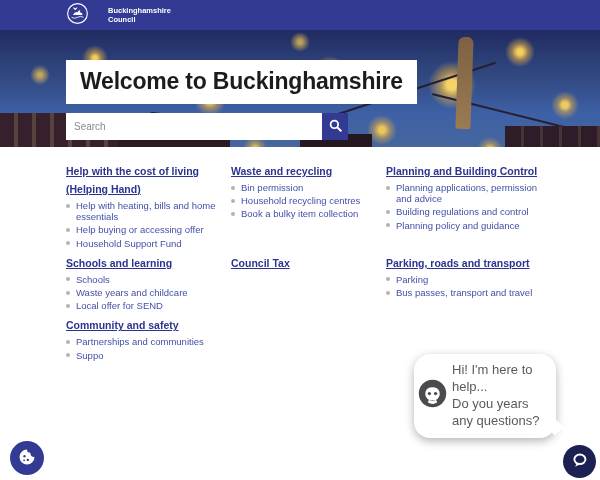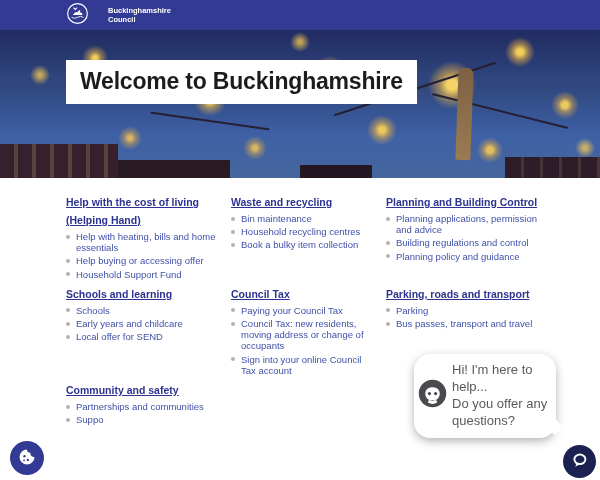"Welcome to Buckinghamshire" .hero { height: 148px -> 117px }
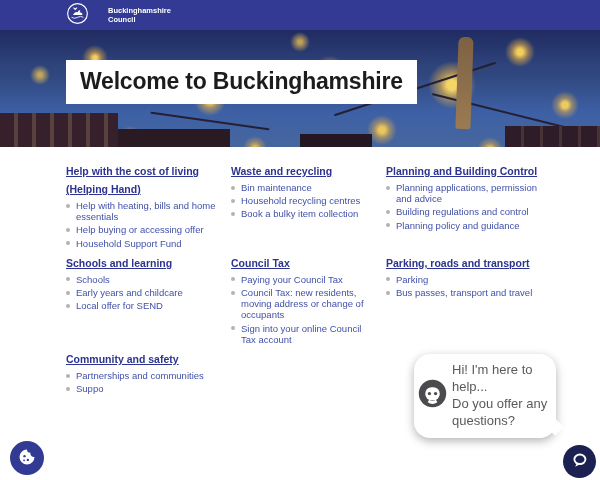"Search" div.search-row { html: none -> <div> <input> <button> <span> <svg> <circle></circle> <line></line> </svg> </span> </button> </div> }
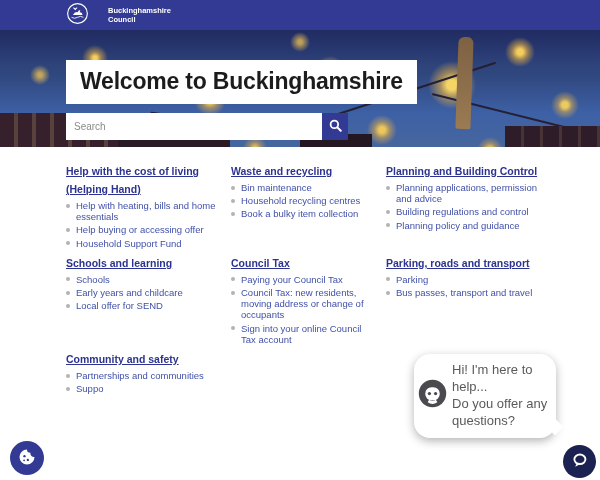"Bin maintenance" a.sub-link { text: maintenance -> permission }
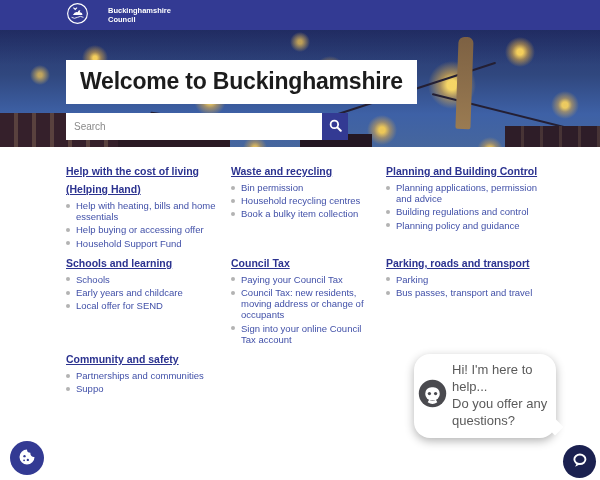"Paying your Council Tax" ul.cat-list { html: <ul> <li> <a>Paying your Council Tax</a> </li> <li> <a>Council Tax: new residents, moving address or change of occupants</a> </li> <li> <a>Sign into your online Council Tax account</a> </li> </ul> -> none }
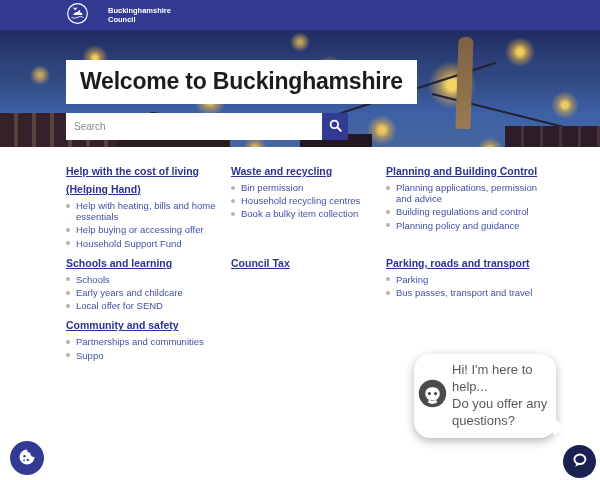"Early years and childcare" a.sub-link { text: Early -> Waste }
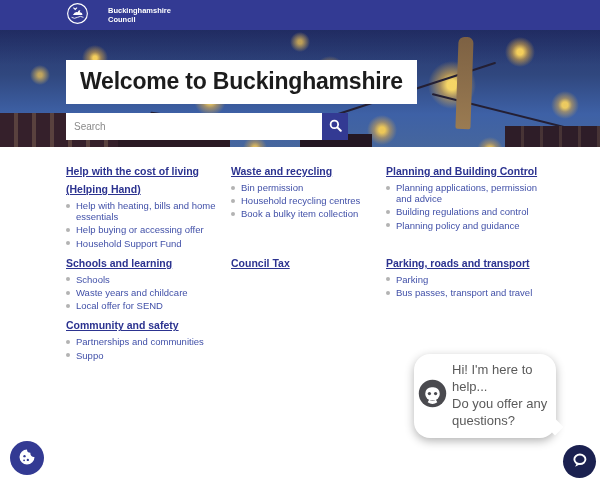"Do you offer any questions?" div { text: offer -> years }
